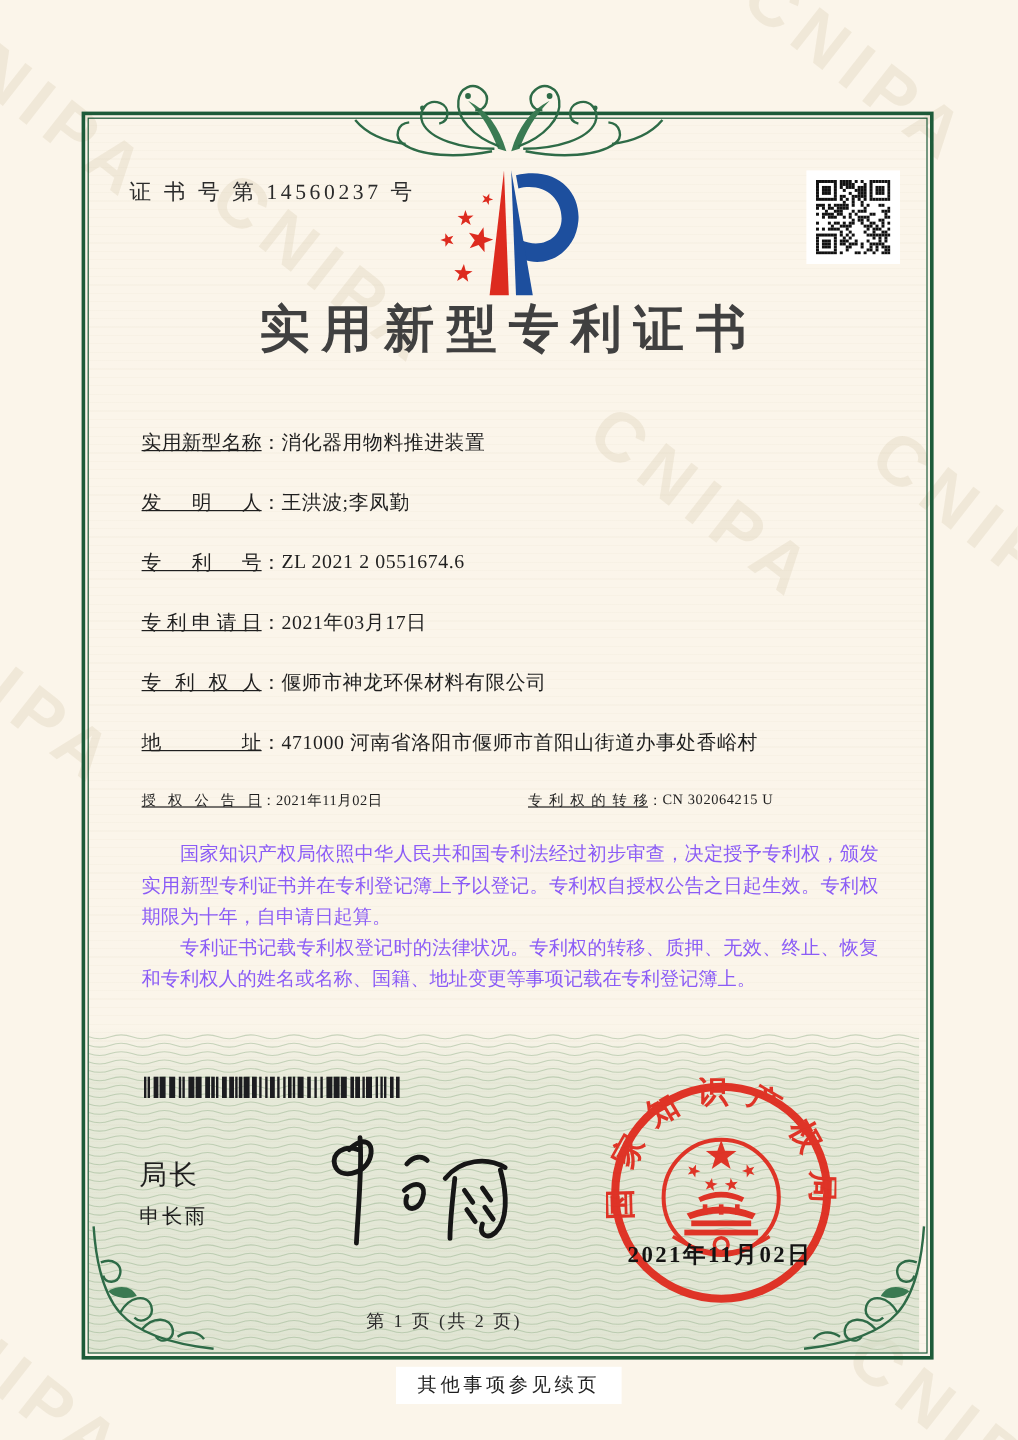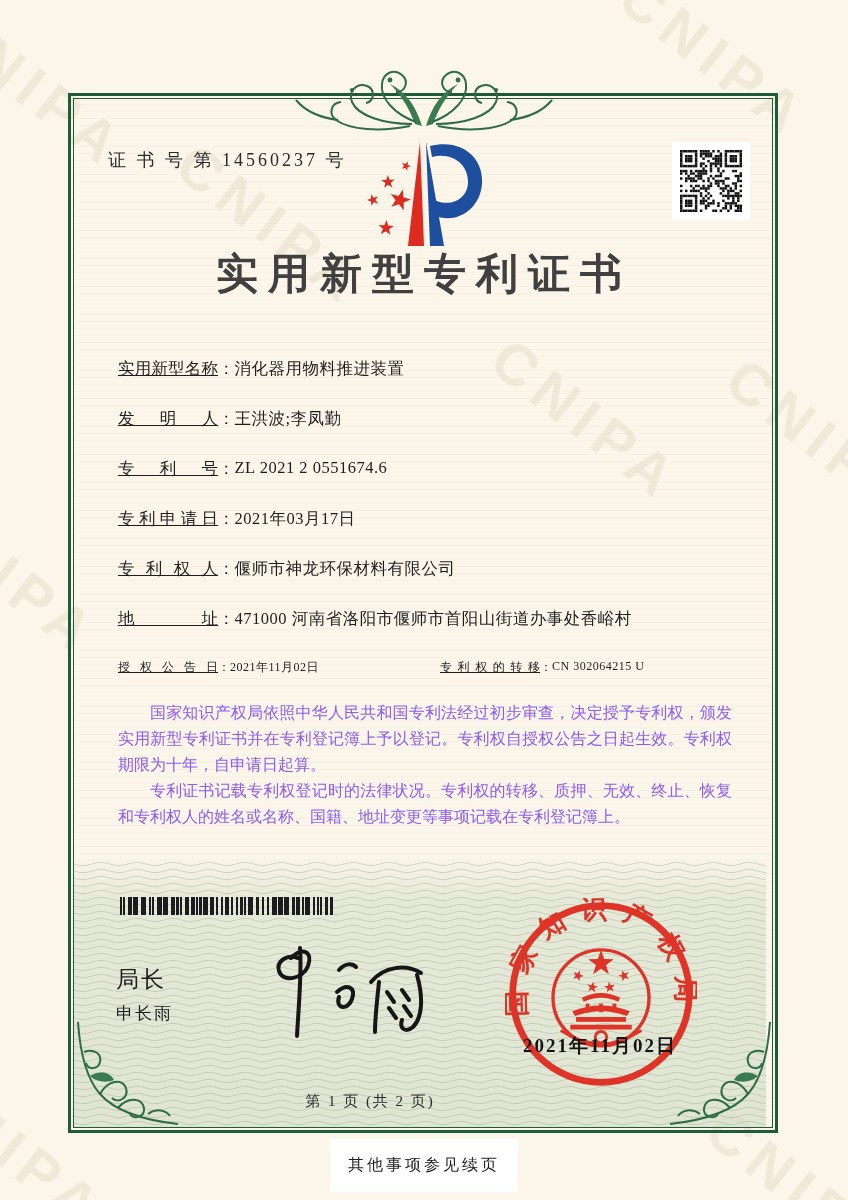"其他事项参见续页" .cont-note { padding: 16px 18px -> 5px 18px }
